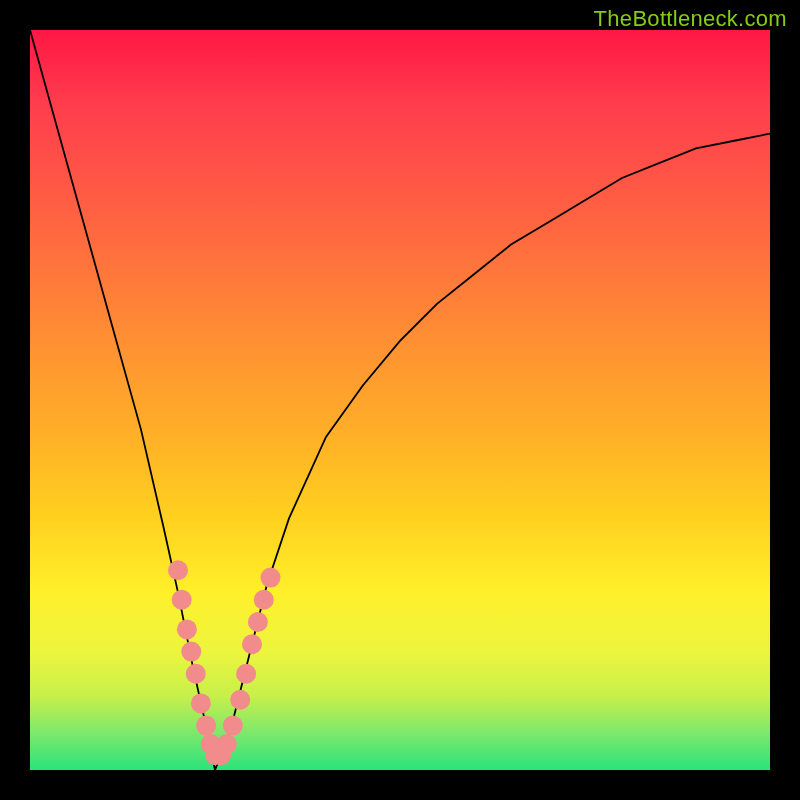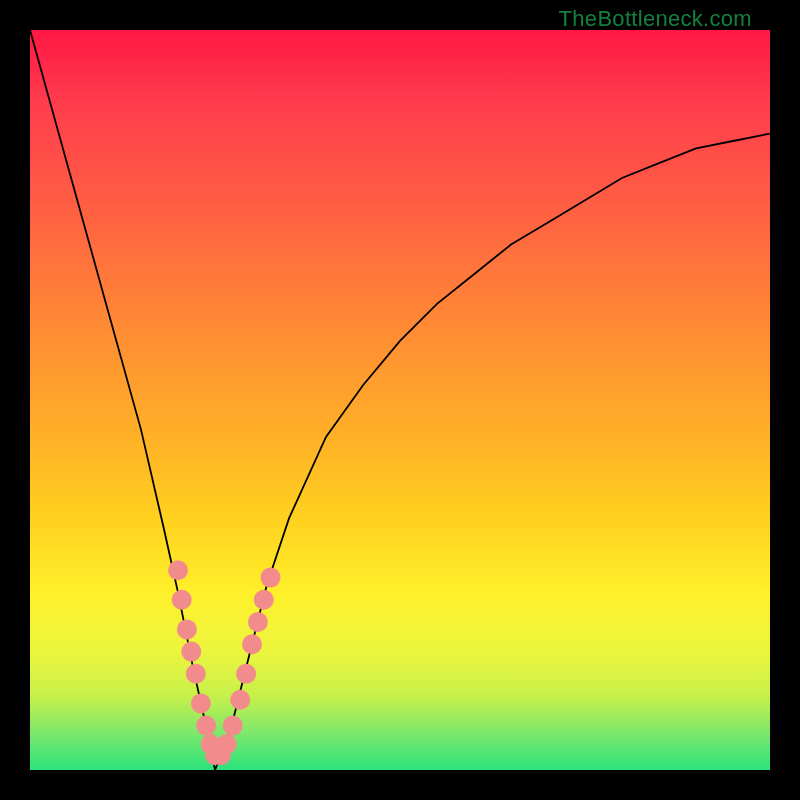"TheBottleneck.com" .watermark { color: #15803d -> #84cc16; right: 48px -> 13px }
